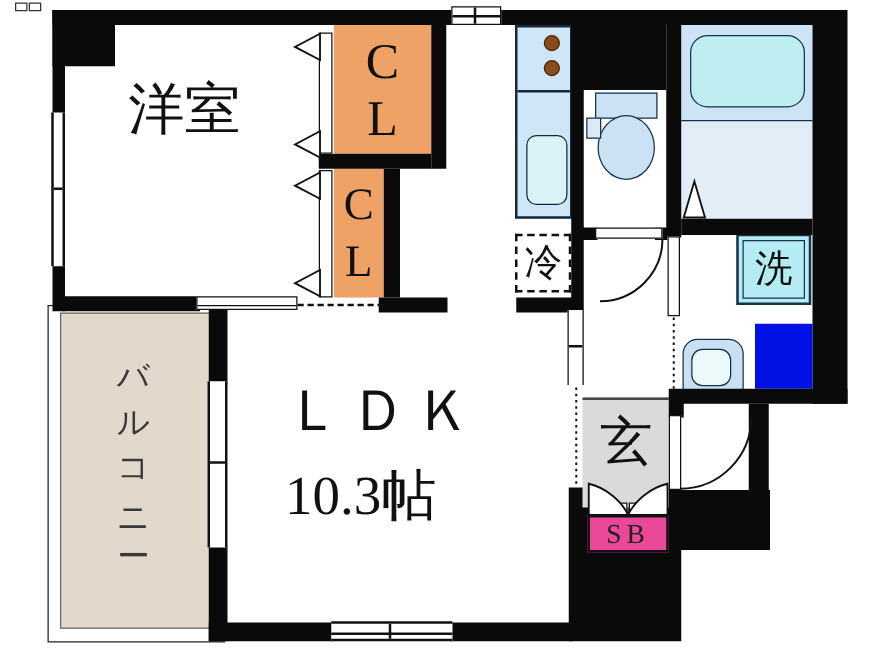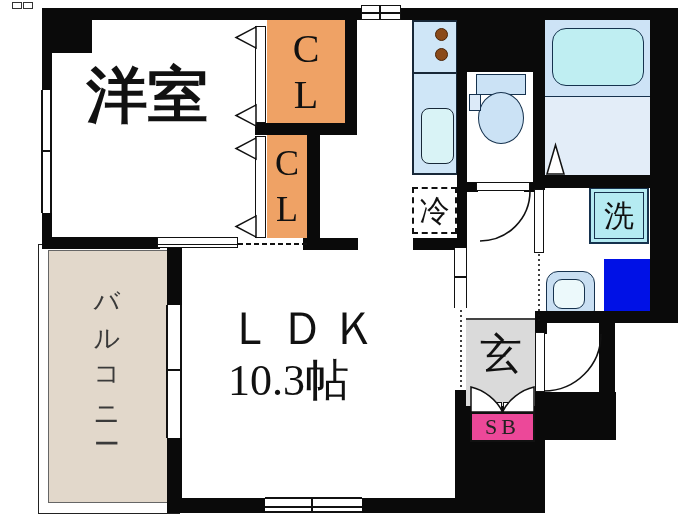"洋室" div { font-size: 61px -> 45px; font-weight: bold -> none }
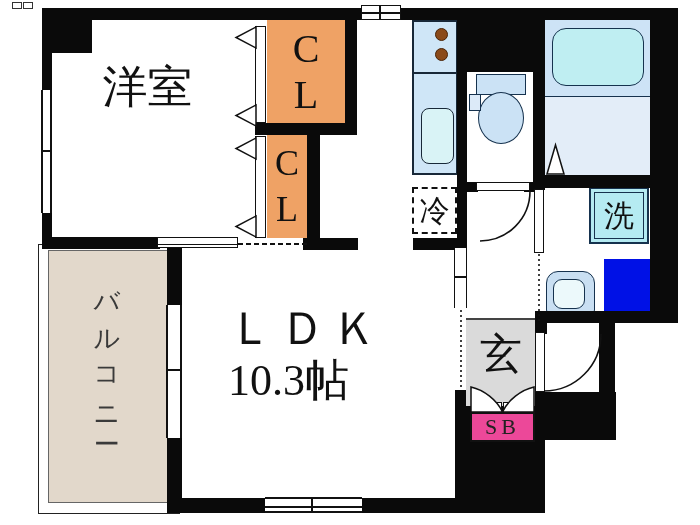"10.3帖" div { margin-top: 5px -> 21px }
